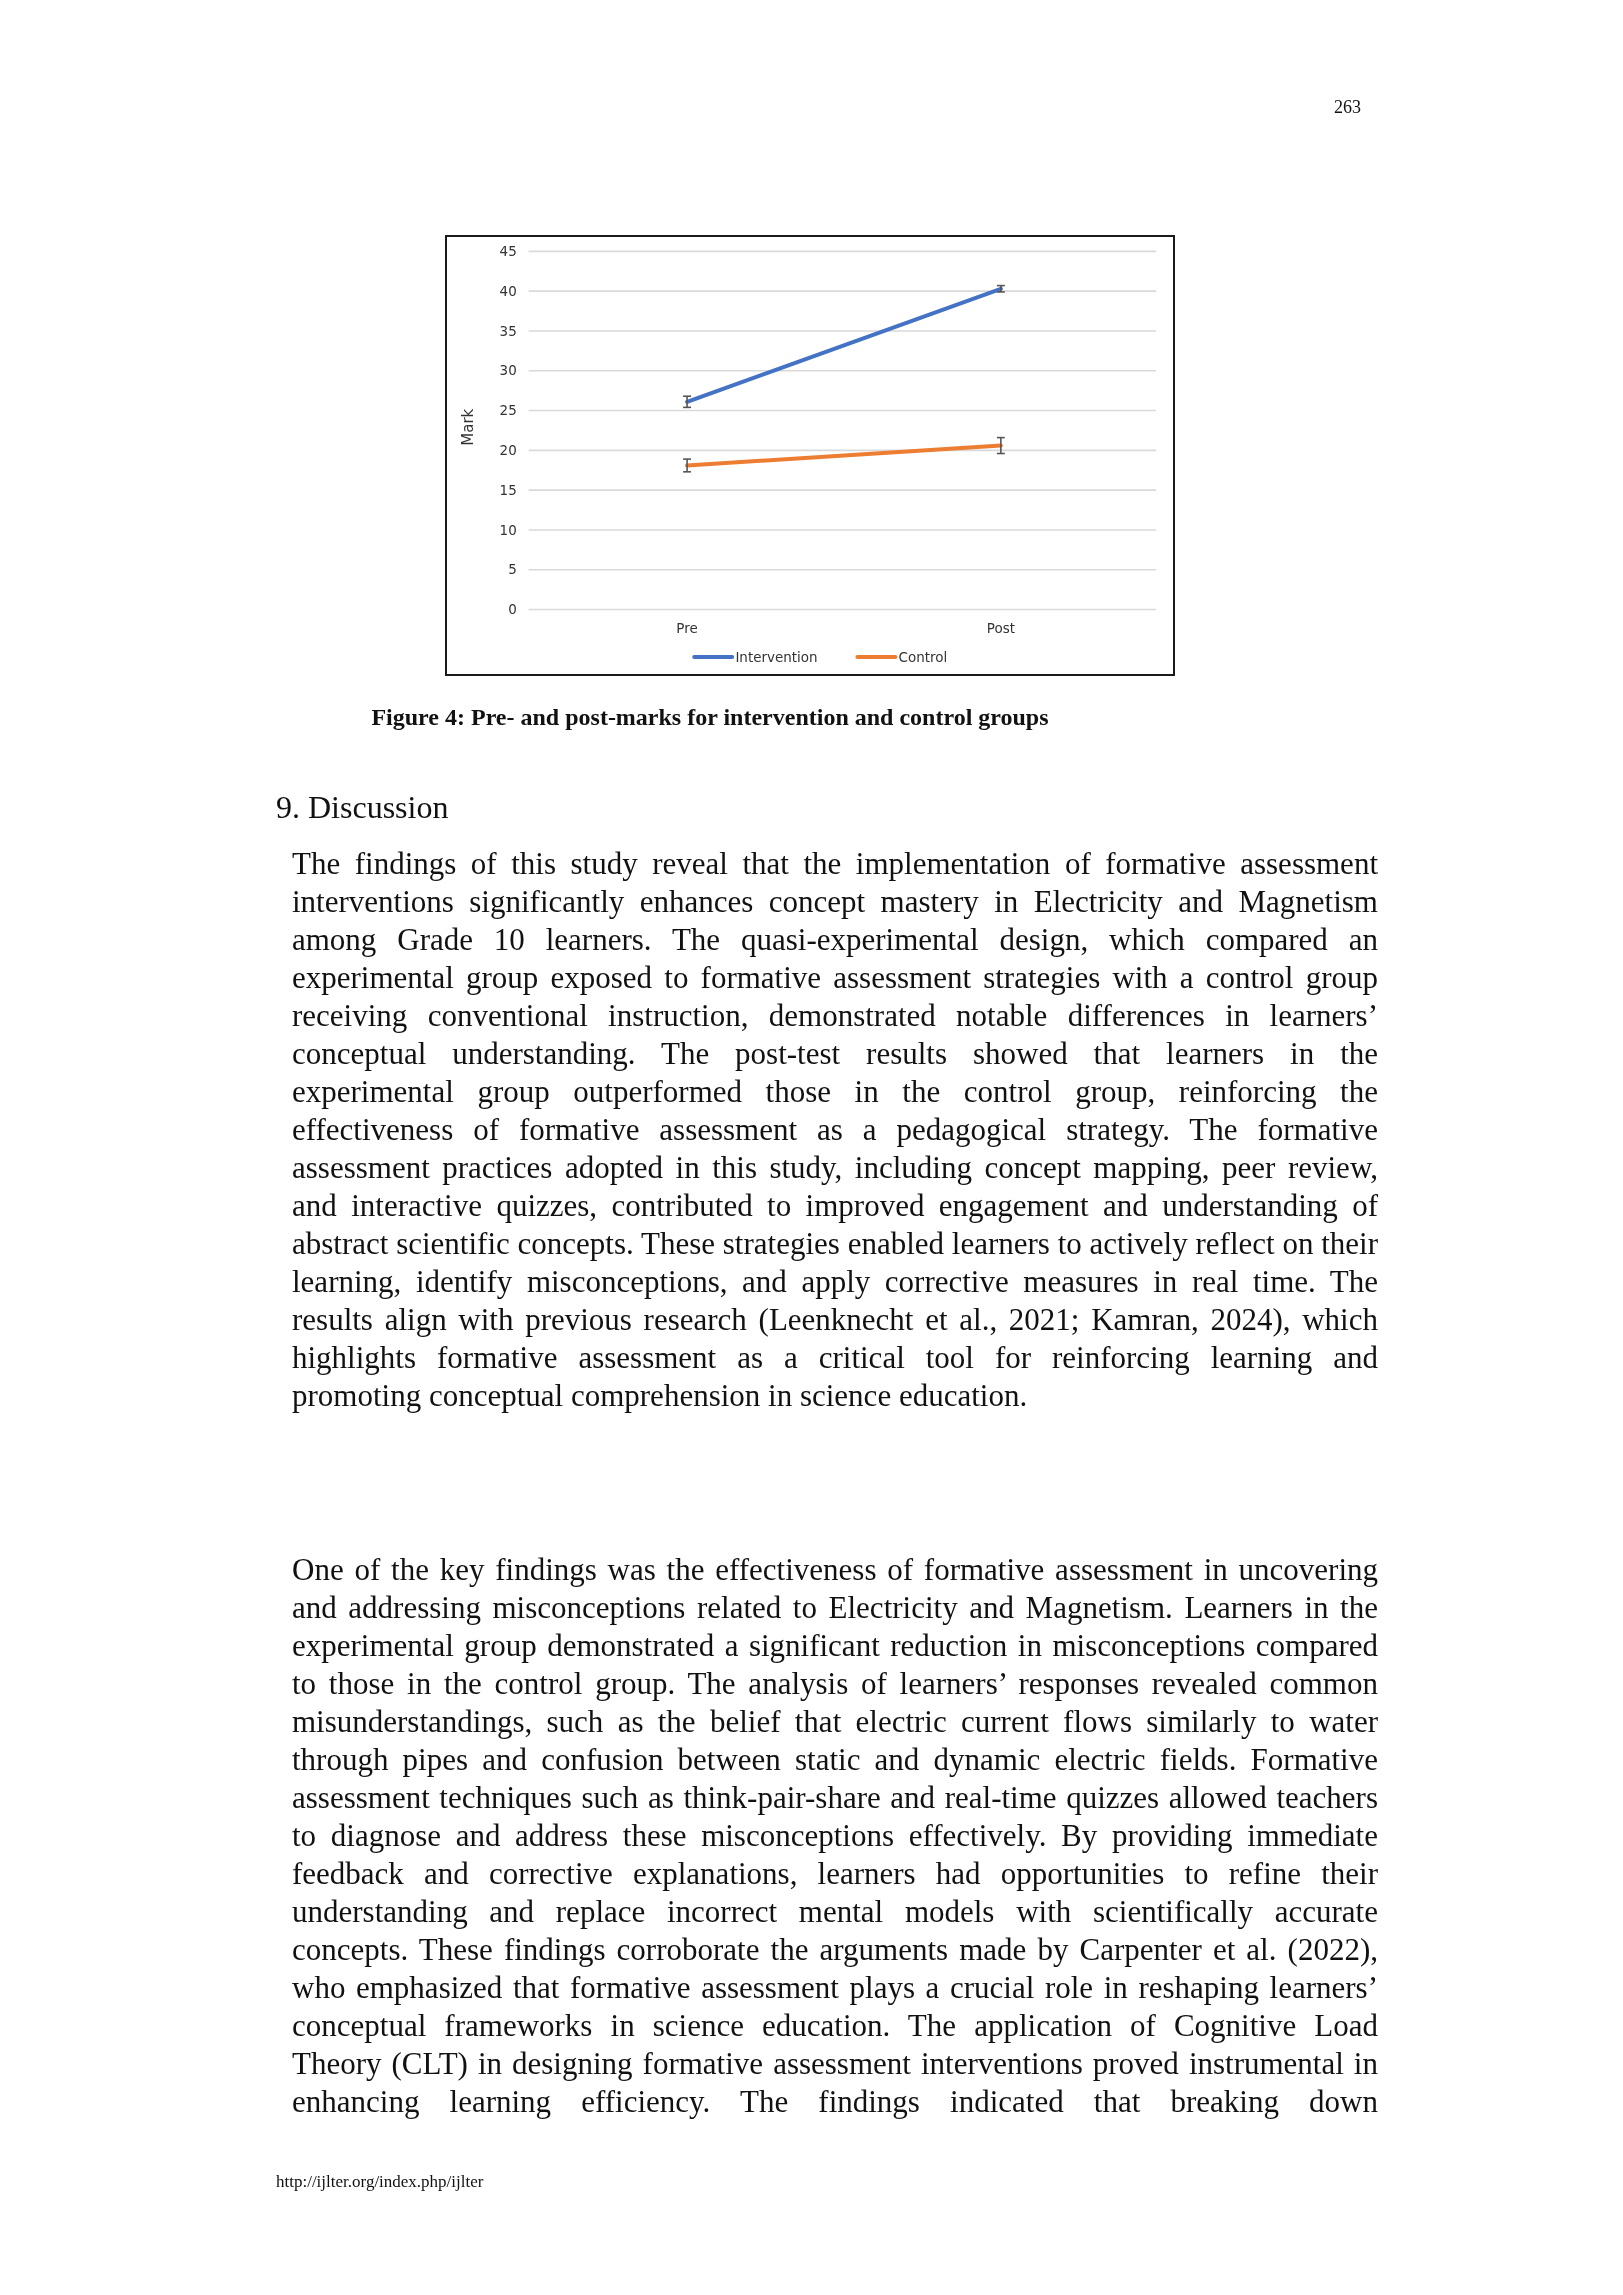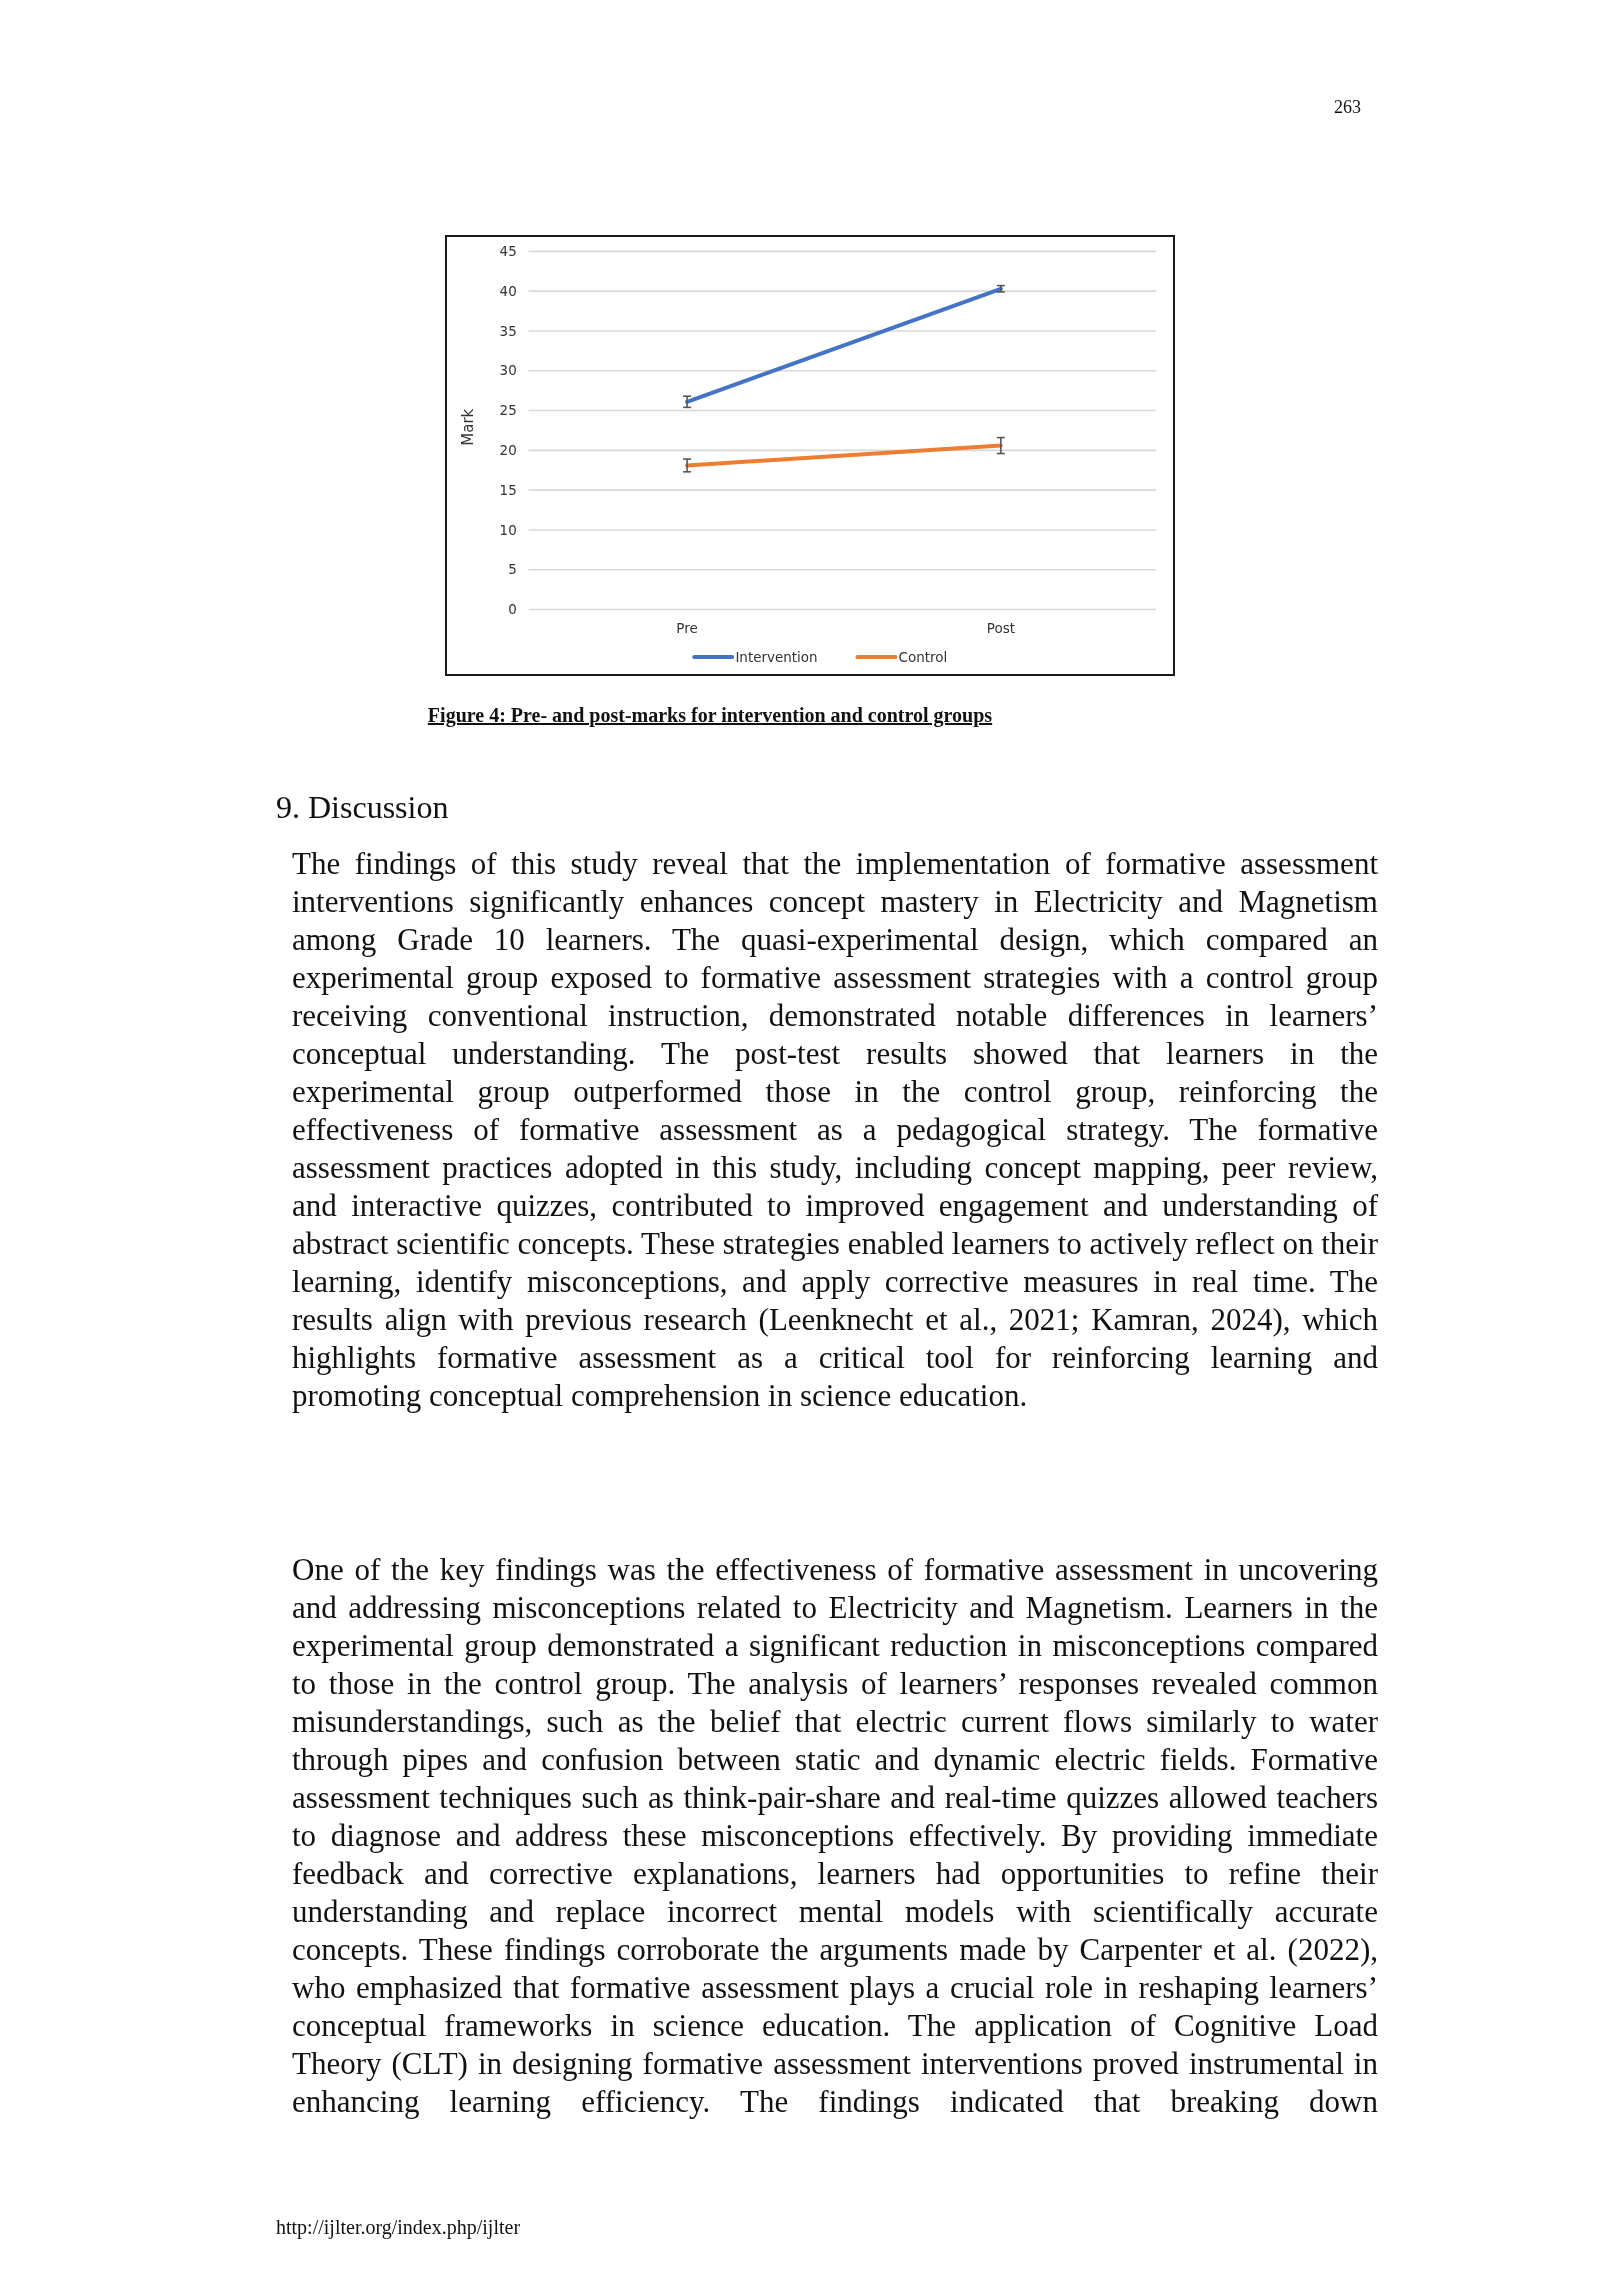"Figure 4: Pre- and post-marks" .caption { font-size: 20px -> 24px; text-decoration: underline -> none }
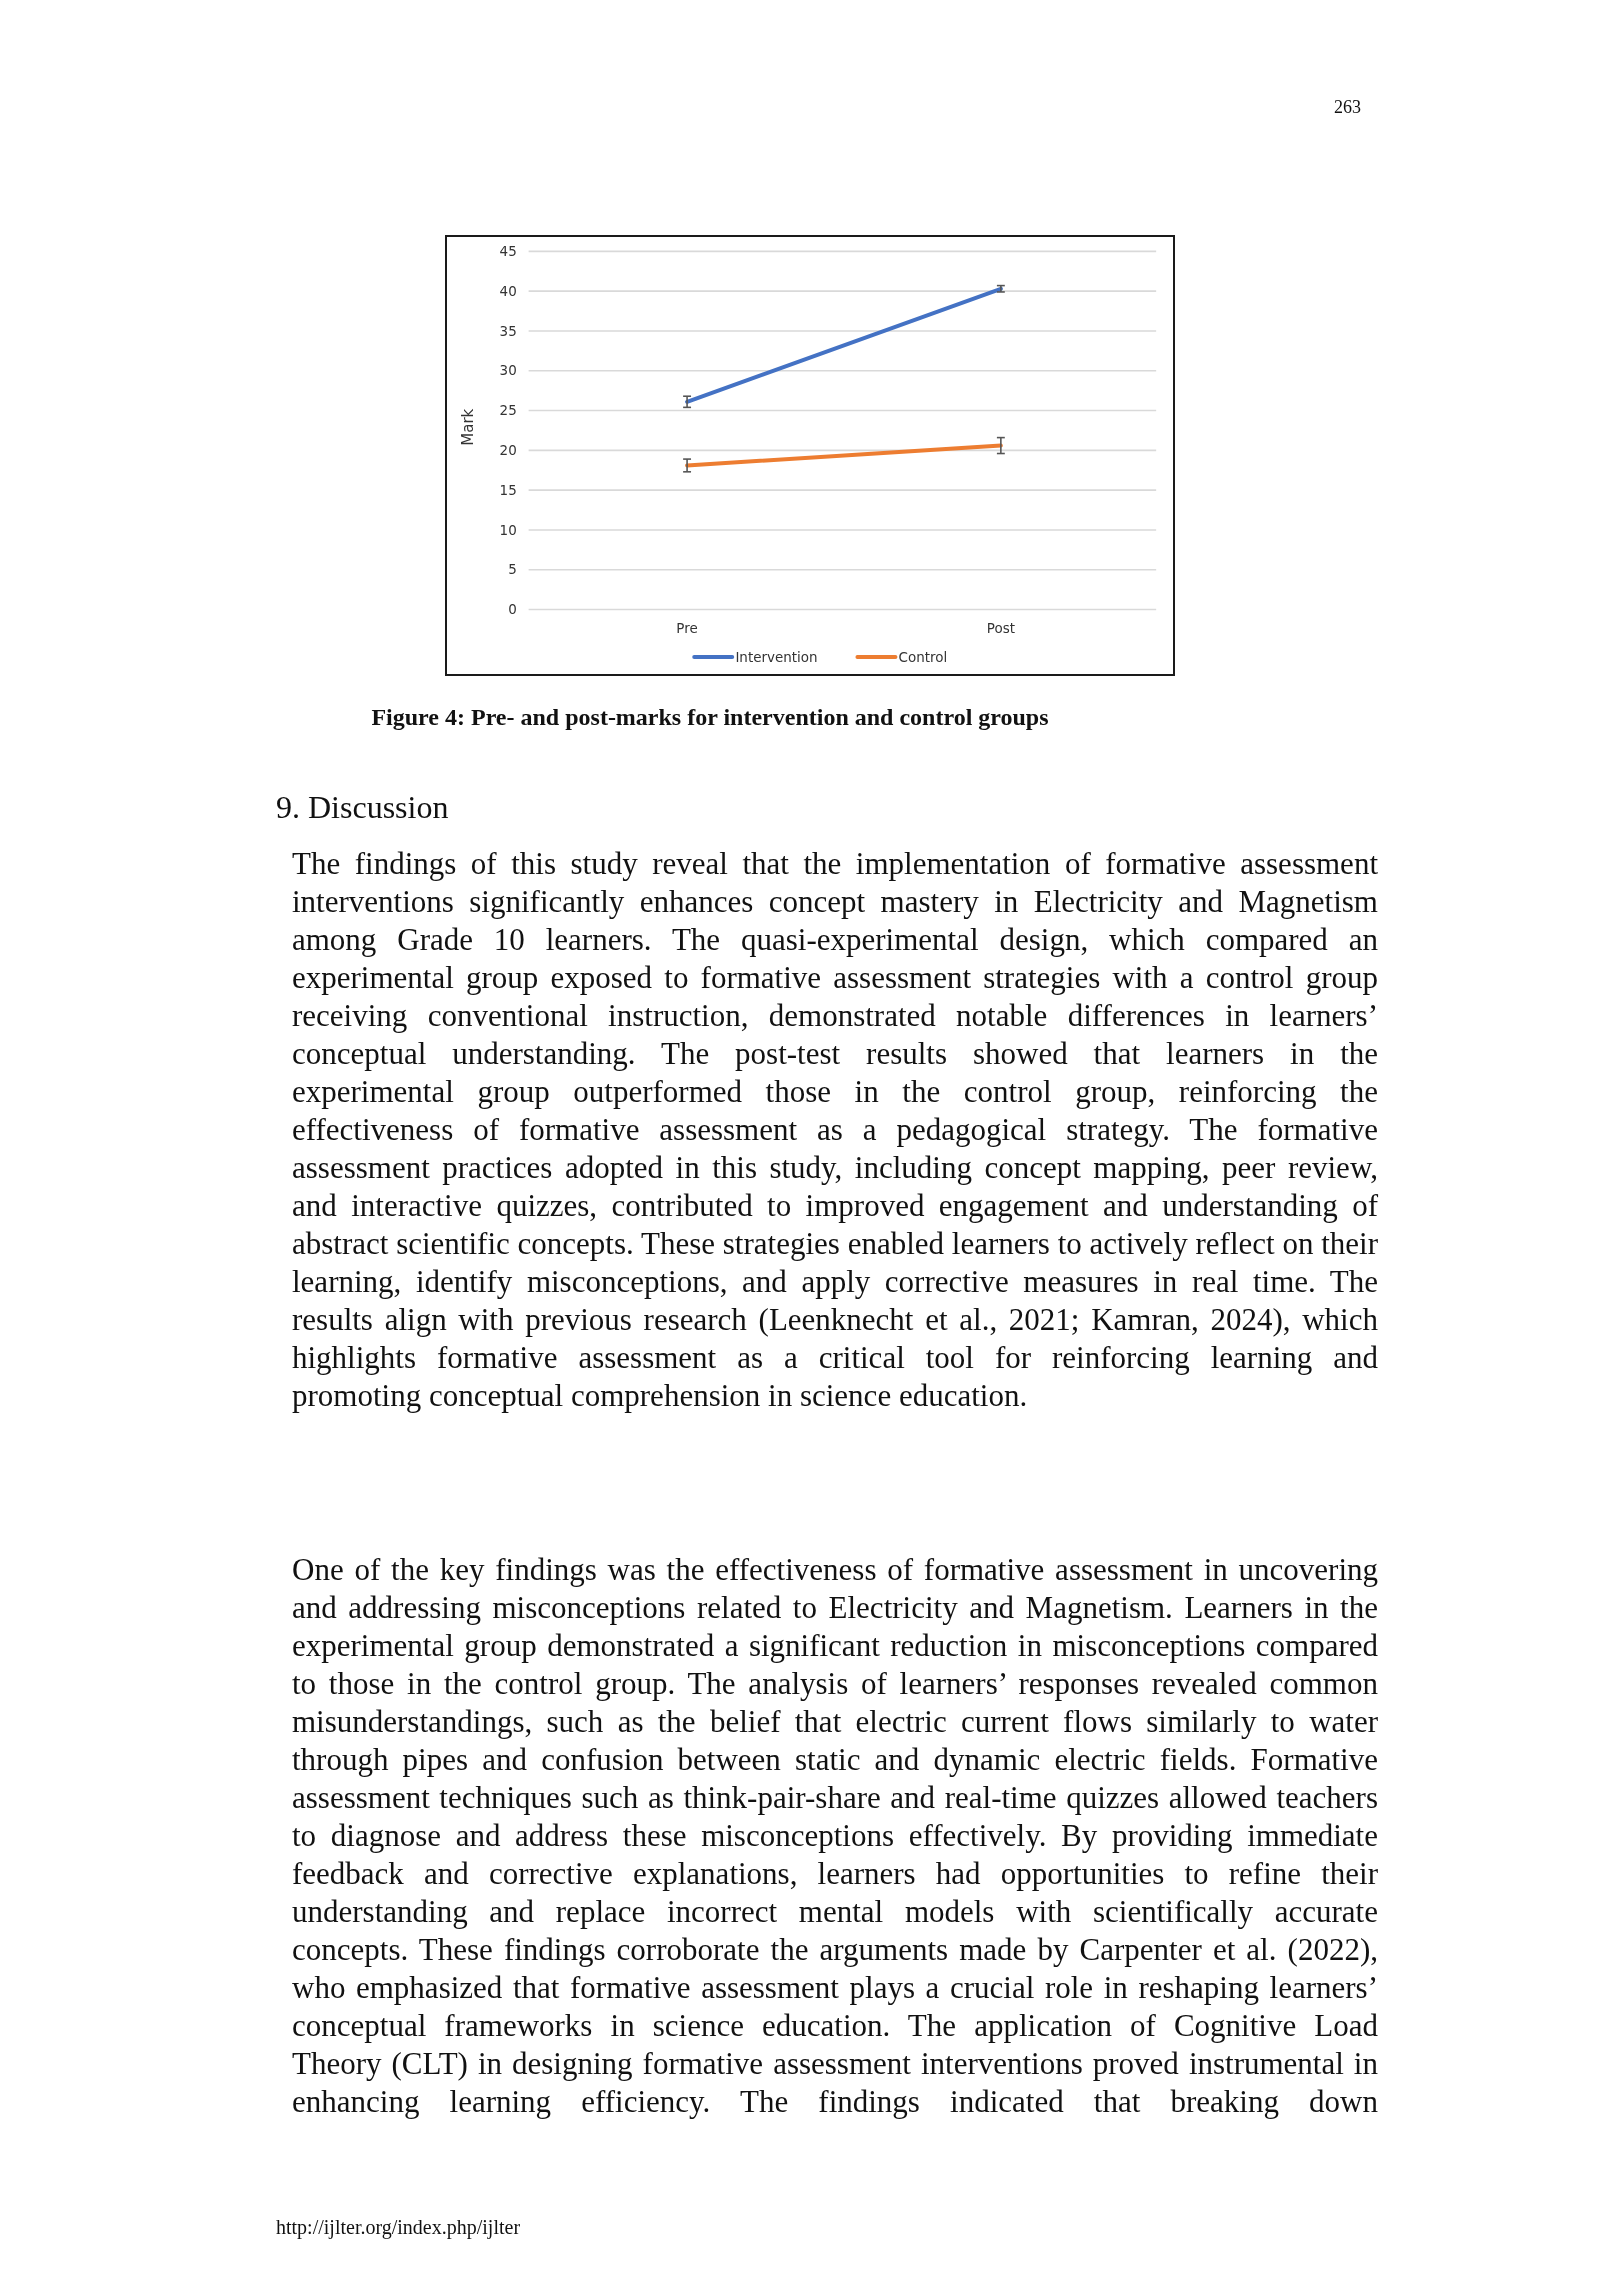"http://ijlter.org/index.php/ijlter" .footer { font-size: 20px -> 17px; margin-top: 44px -> none }
